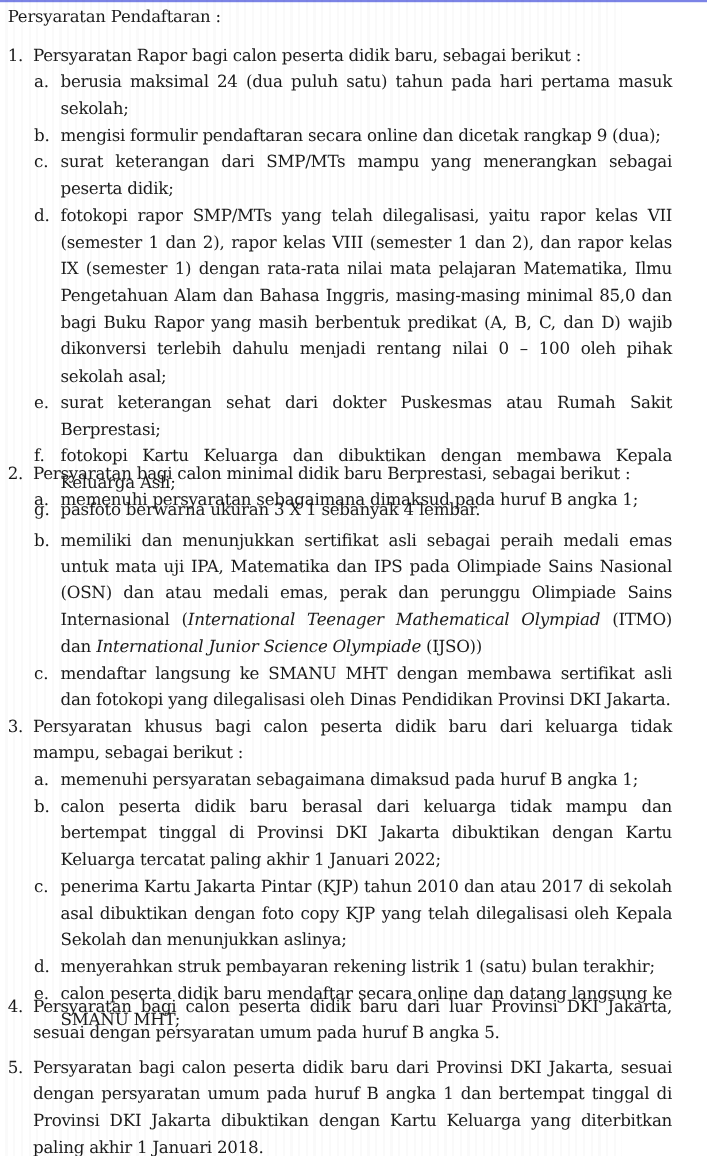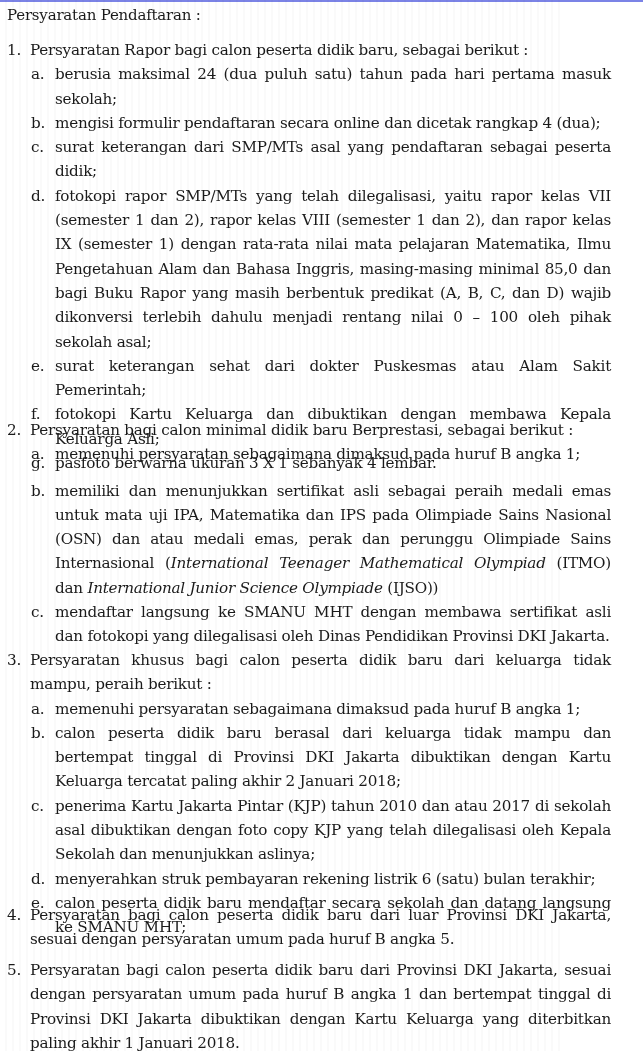"mengisi formulir pendaftaran secara" span.item-text { text: 4 -> 9 }
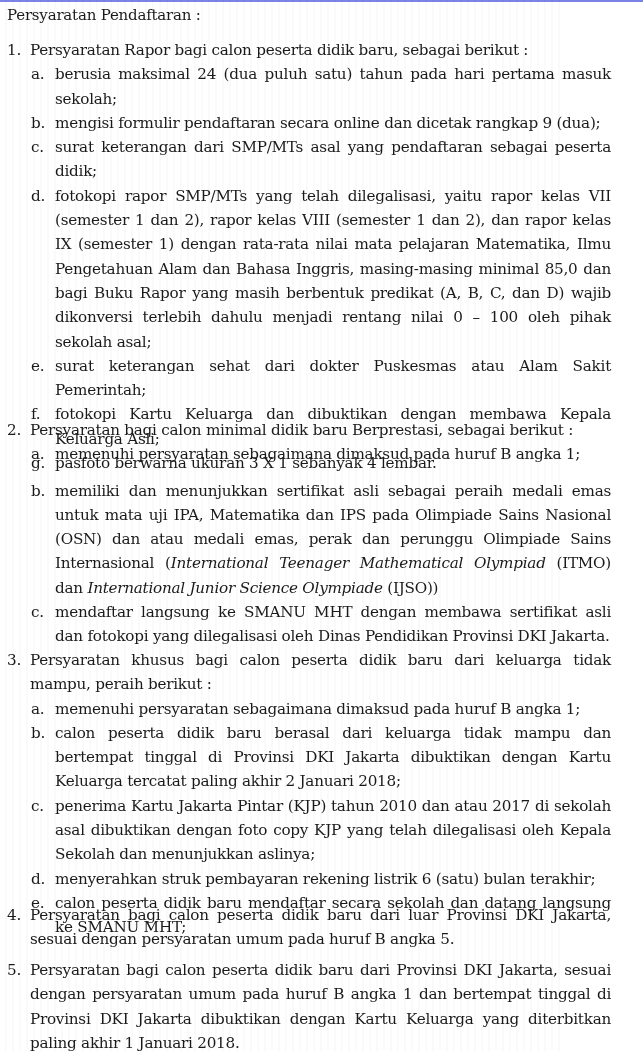"surat keterangan dari SMP/MTs asal" span.item-text { text: asal yang pendaftaran -> mampu yang menerangkan }
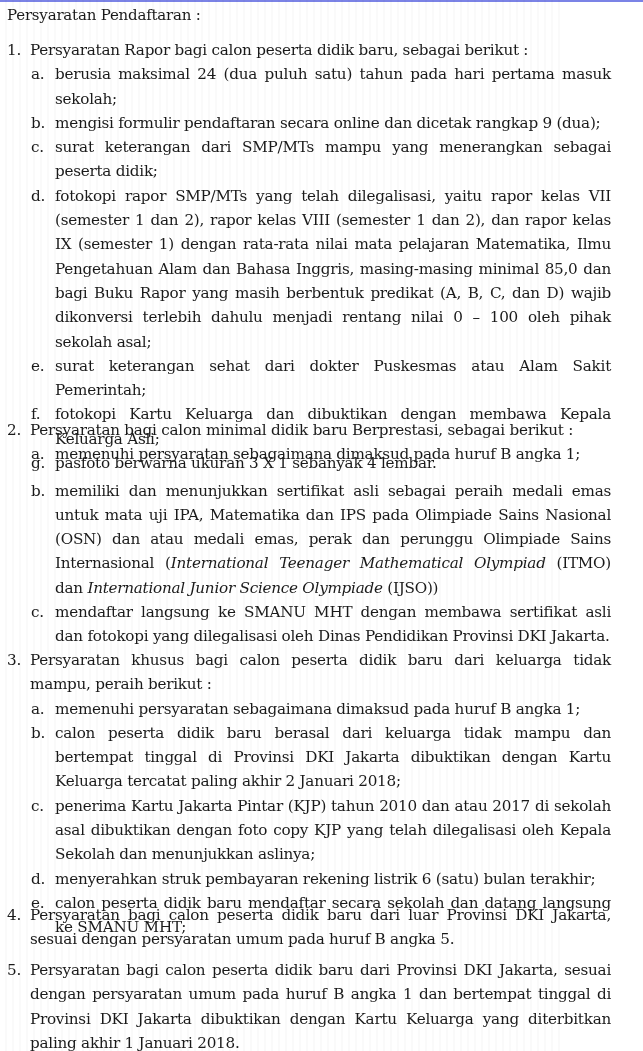"surat keterangan sehat dari dokter" span.item-text { text: Alam Sakit Pemerintah -> Rumah Sakit Berprestasi }
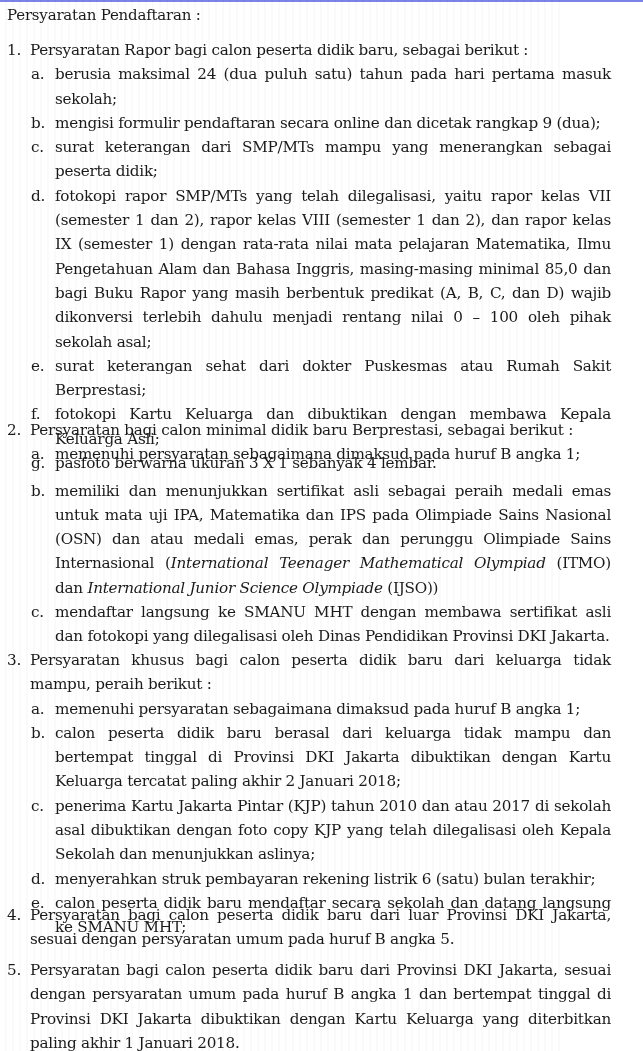"Persyaratan khusus bagi calon peserta" span.sec-title { text: peraih -> sebagai }
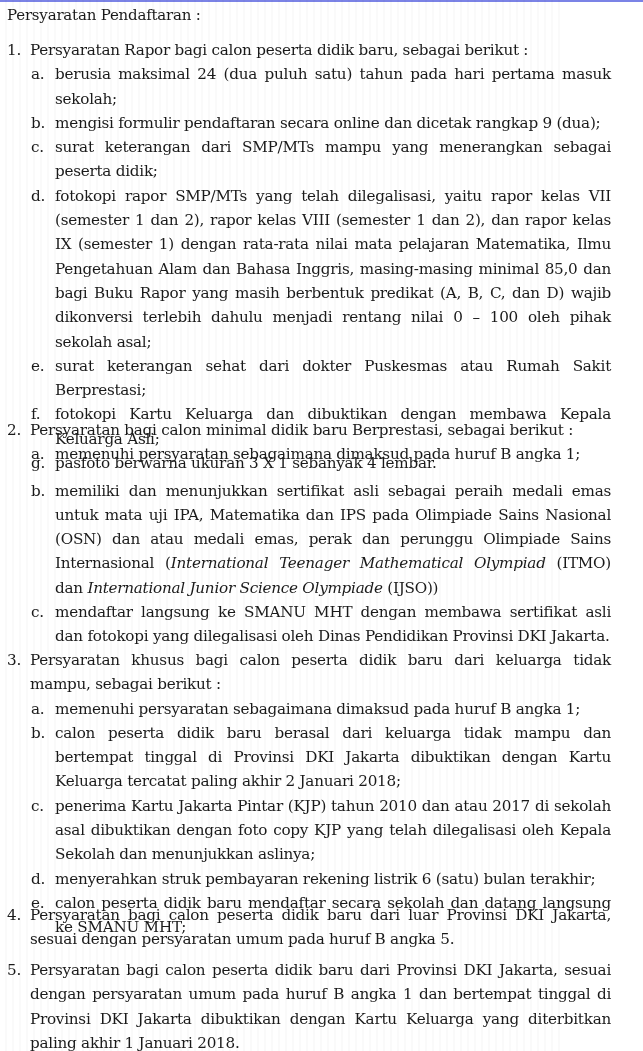"calon peserta didik baru berasal" span.item-text { text: 2 Januari 2018 -> 1 Januari 2022 }
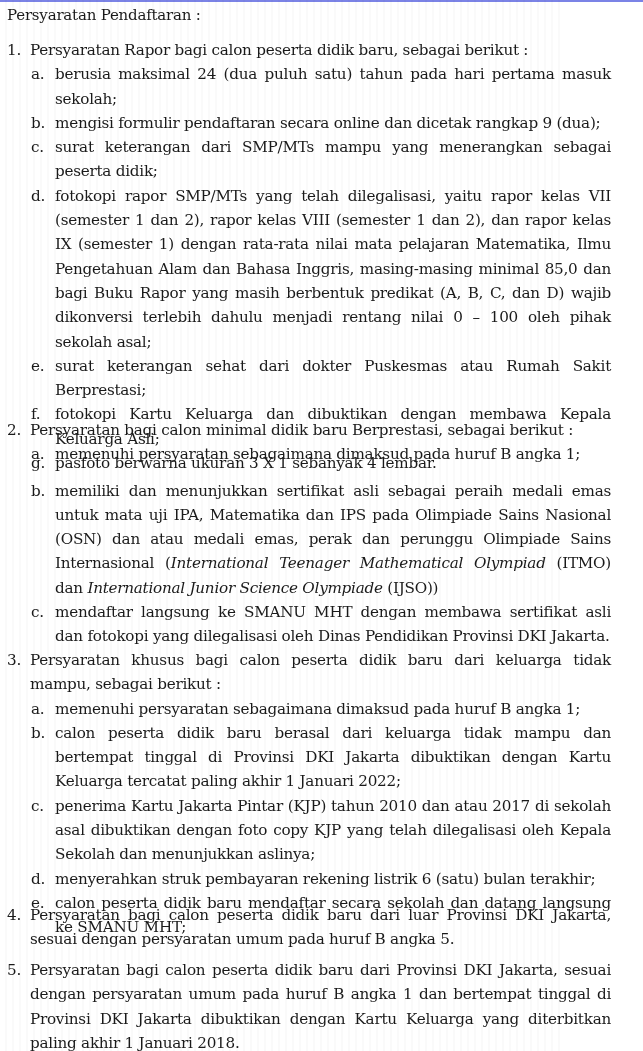"menyerahkan struk pembayaran rekening" span.item-text { text: 6 -> 1 }
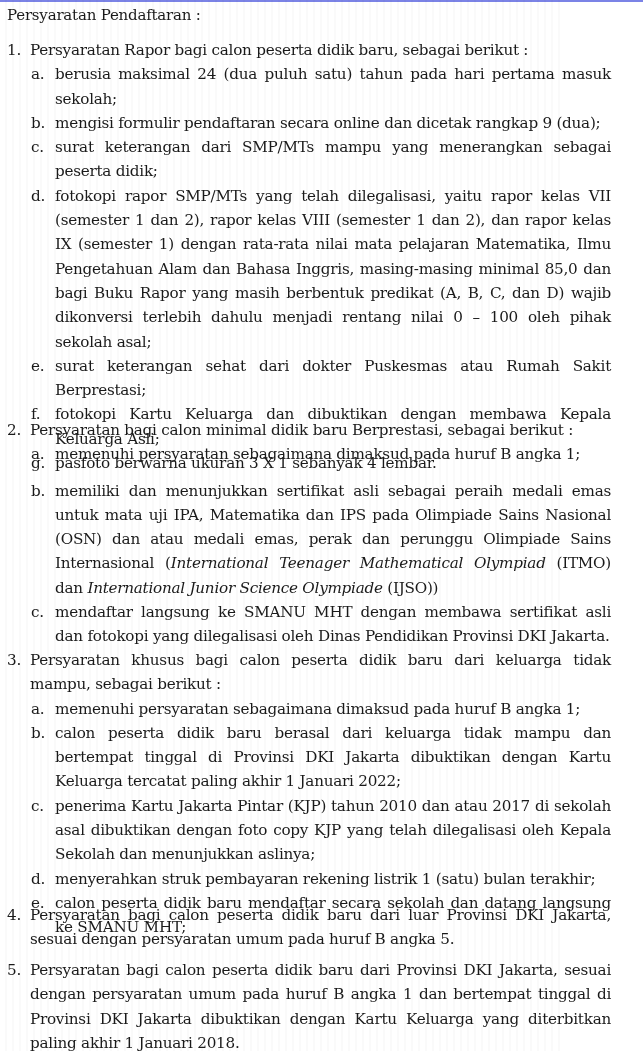"calon peserta didik baru mendaftar" span.item-text { text: sekolah -> online }
